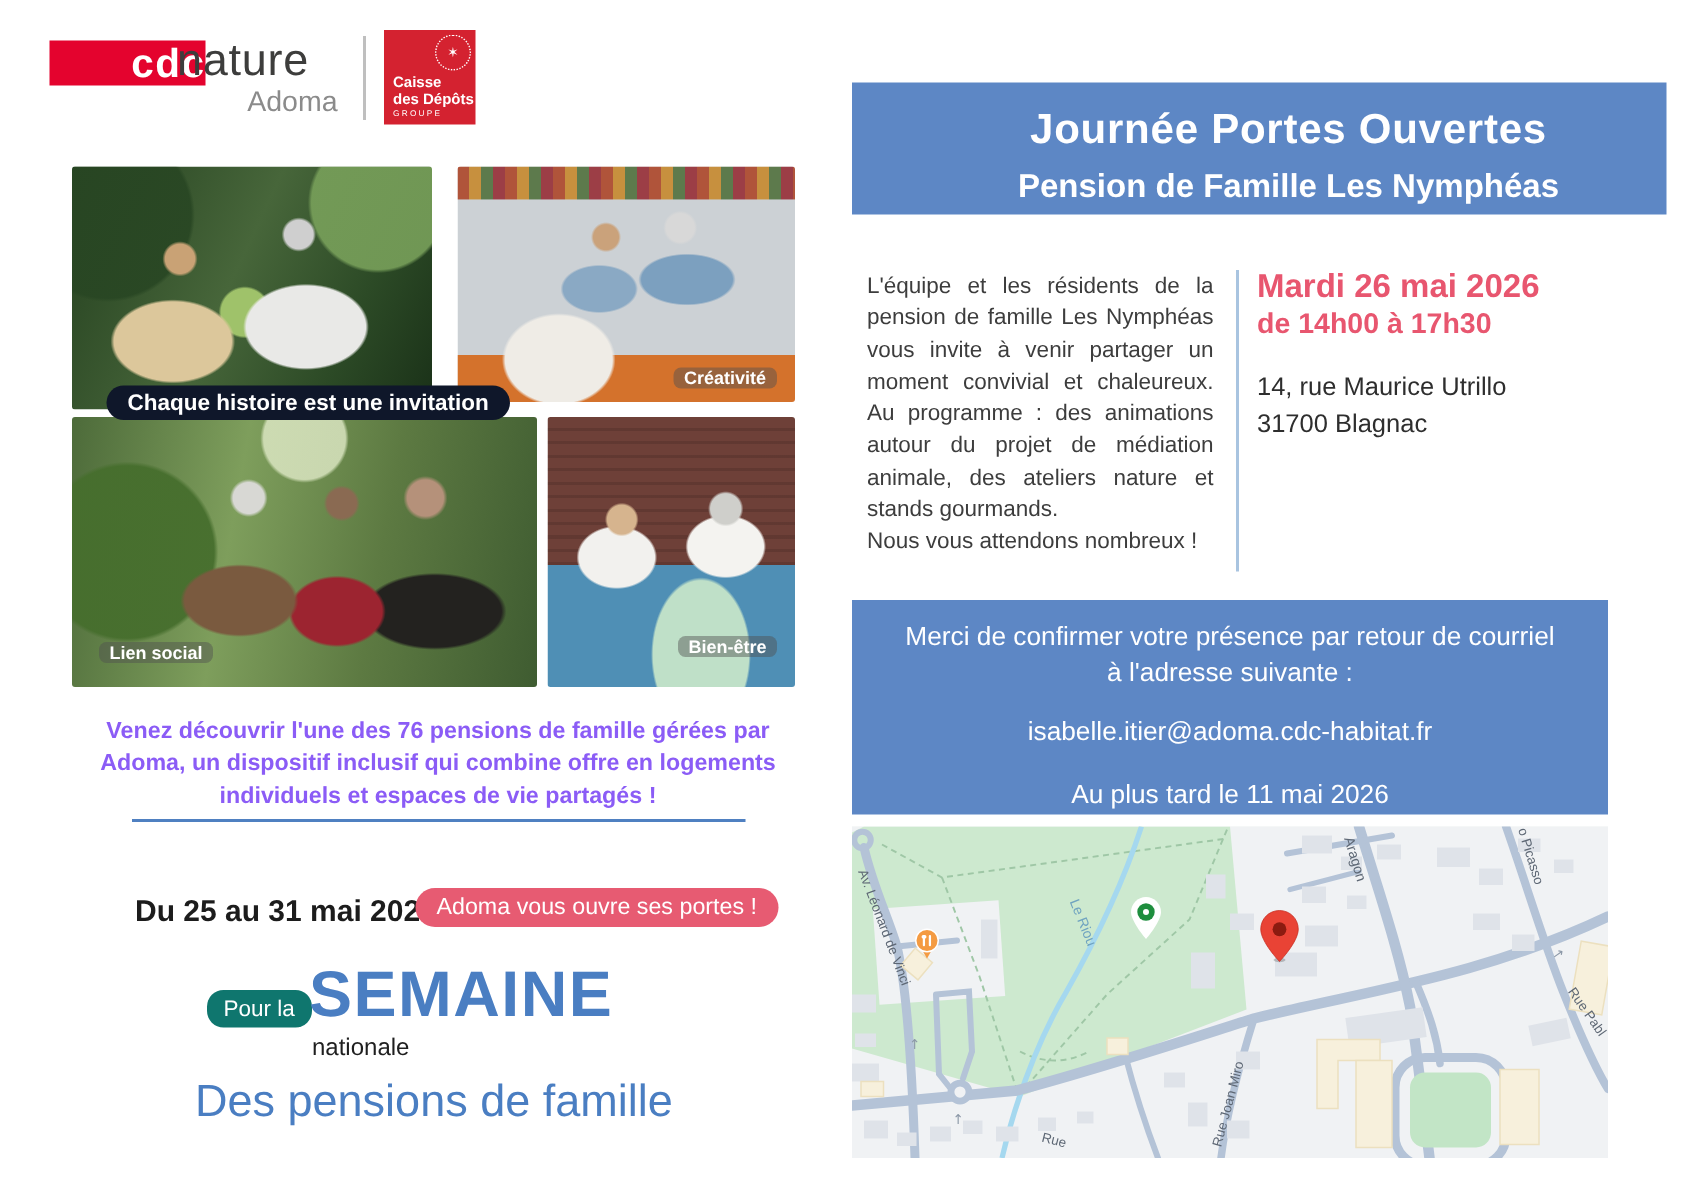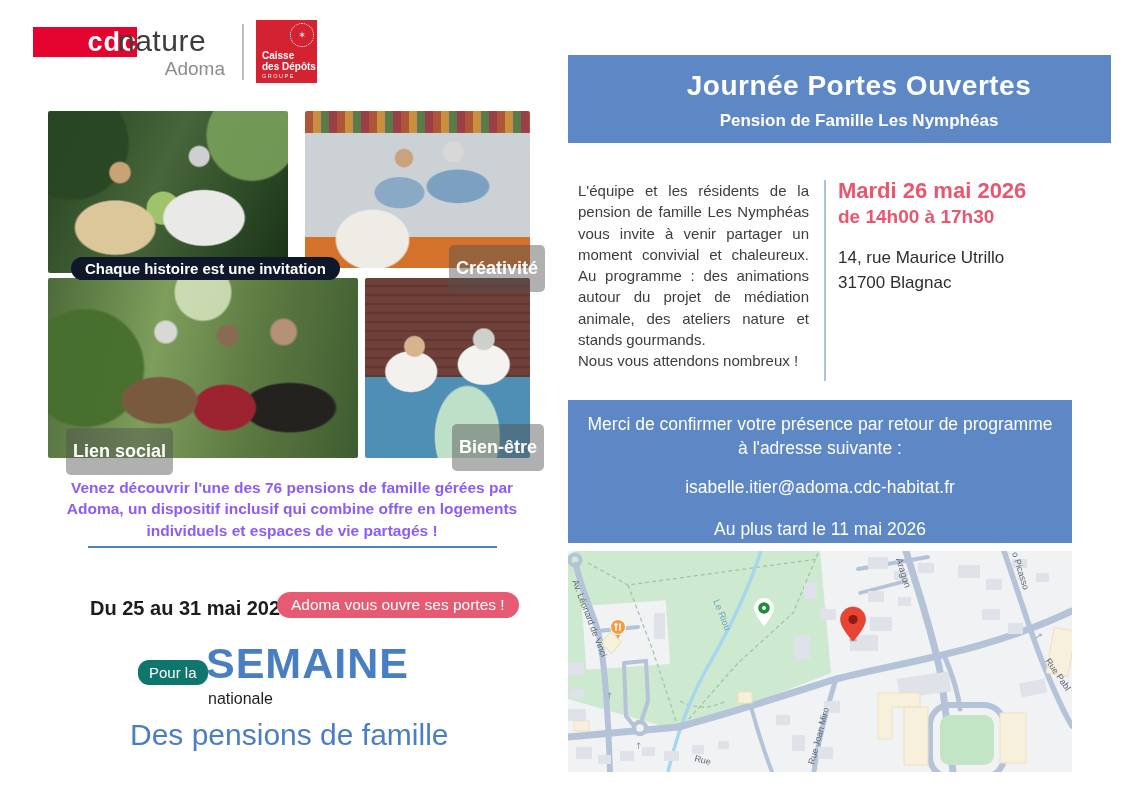"Pension de Famille Les Nymphéas" .hdr-sub { font-size: 17px -> 22px }
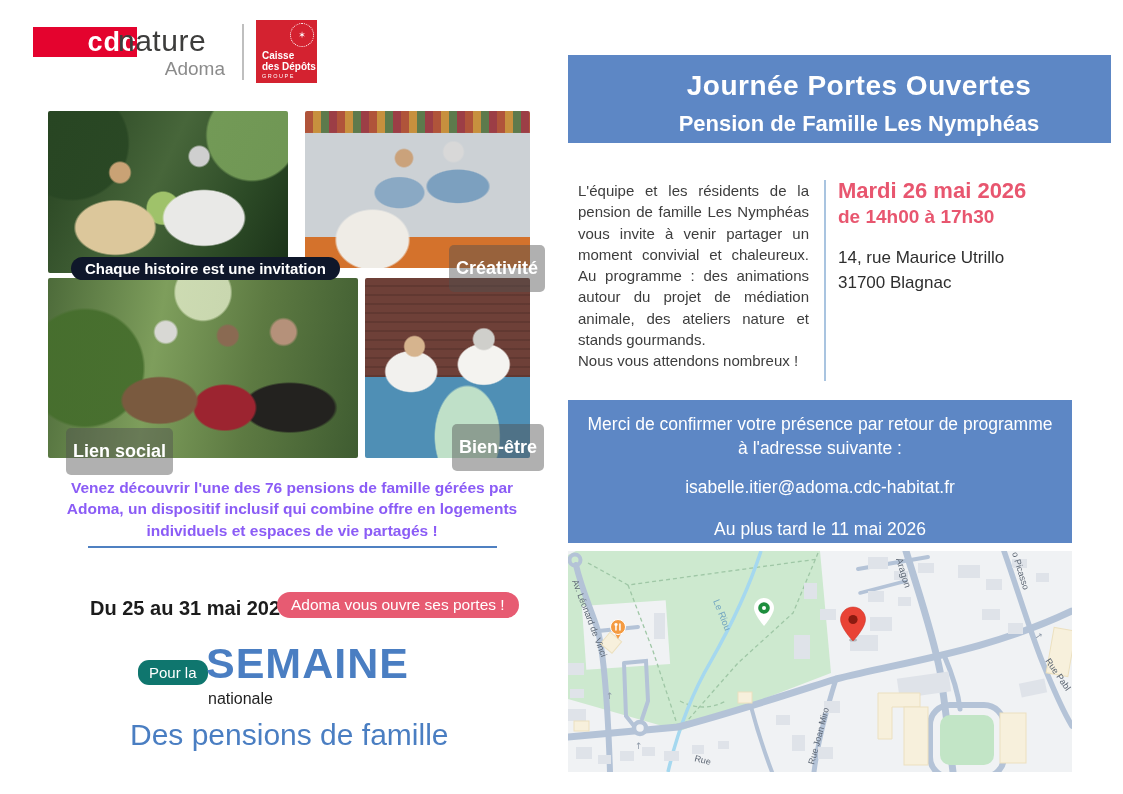"Créativité" .cap { font-size: 18px -> 12px; padding: 13px 7px -> 0 7px }
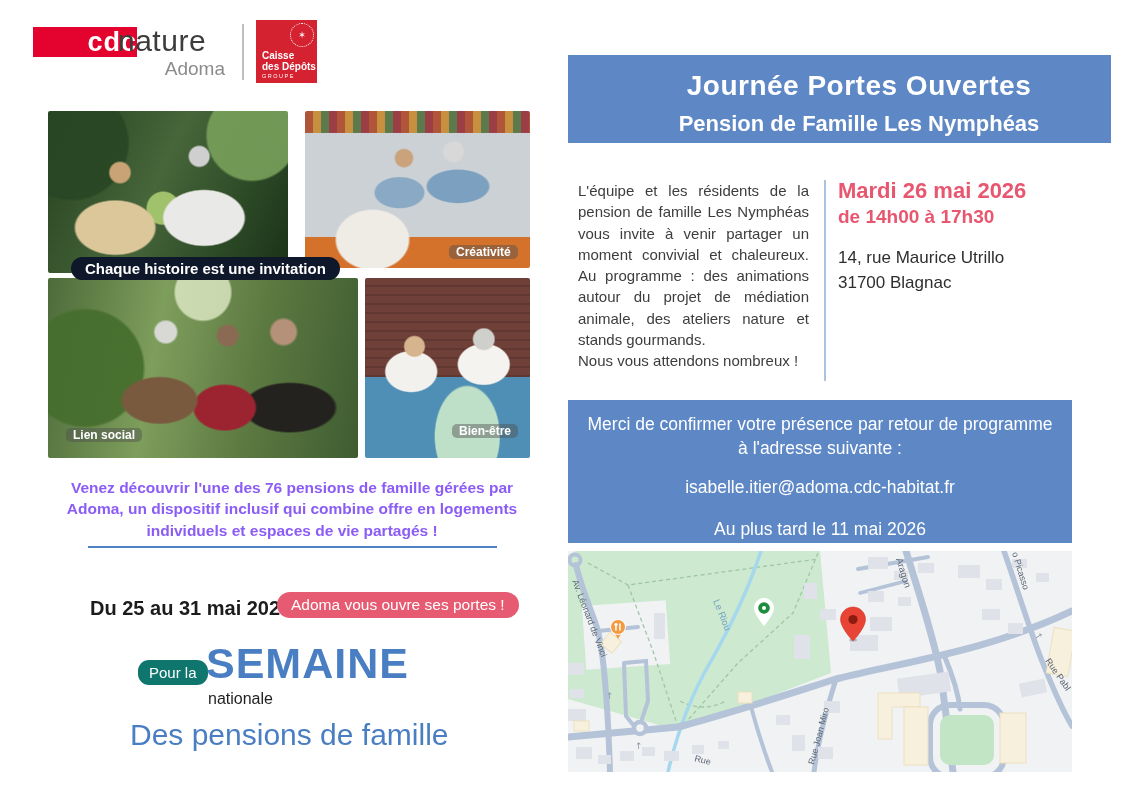"Merci de confirmer votre présence" div { text: programme -> courriel }
